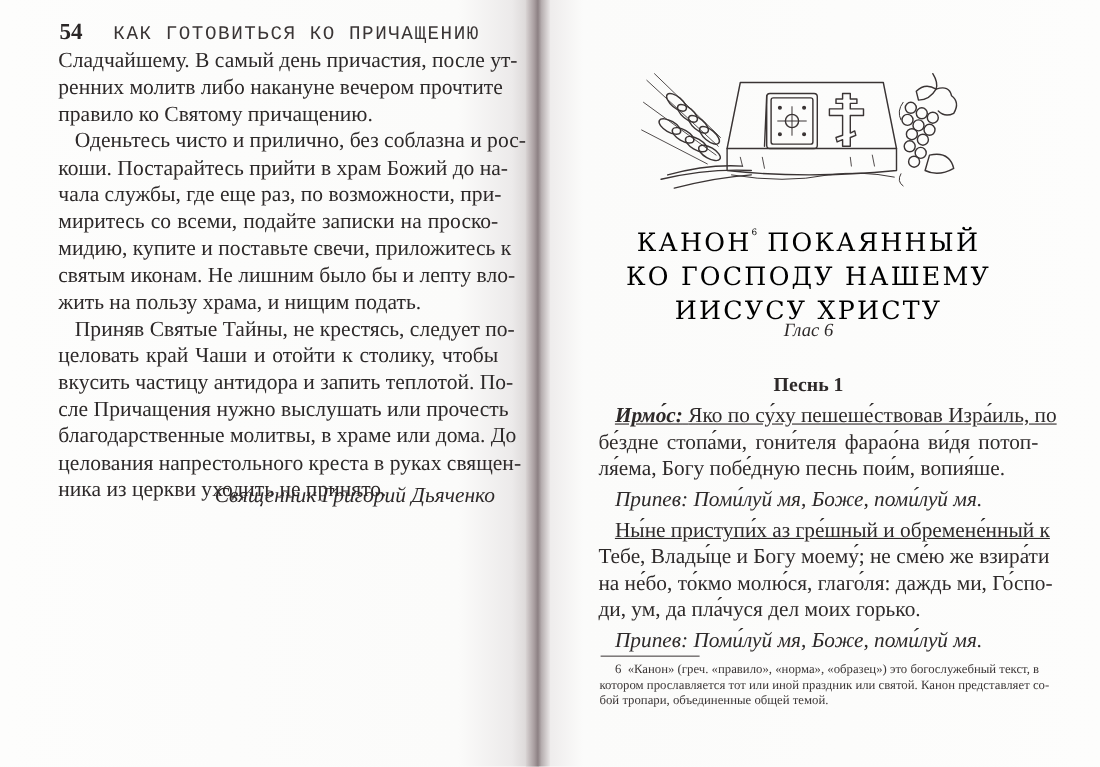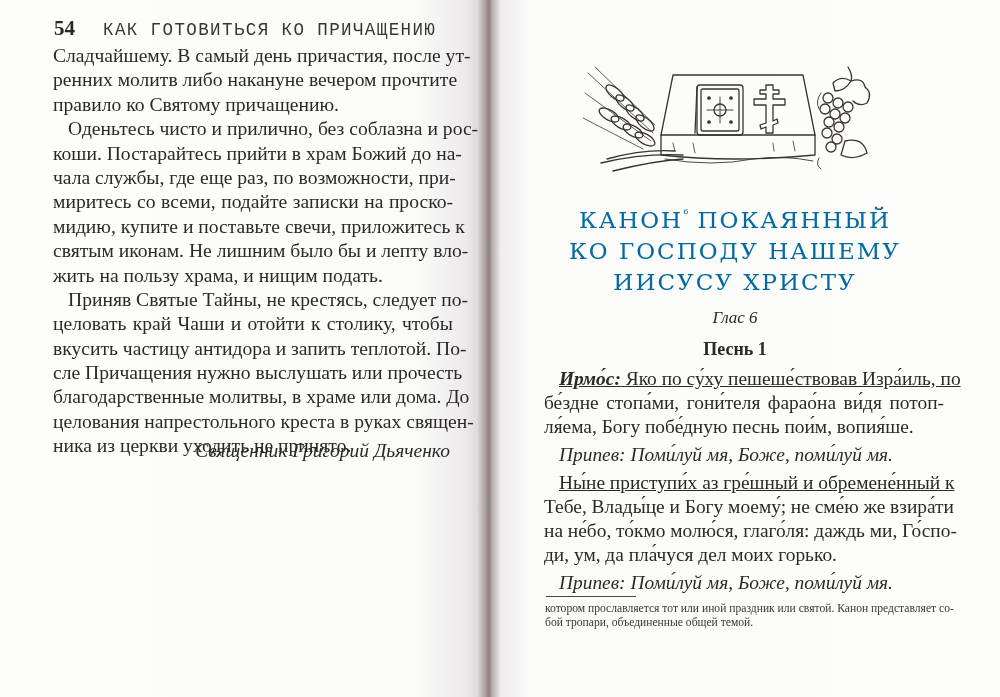"КАНОН6 ПОКАЯННЫЙ" .canon-title { color: #0369a1 -> #000000 }
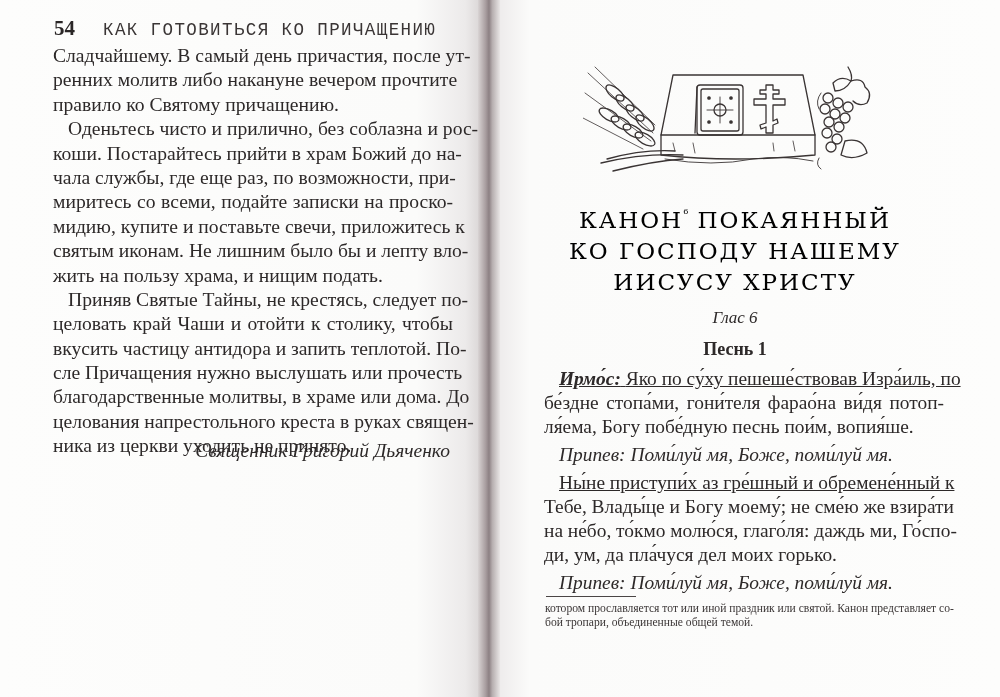"Глас 6" .glas { top: 308px -> 290px }
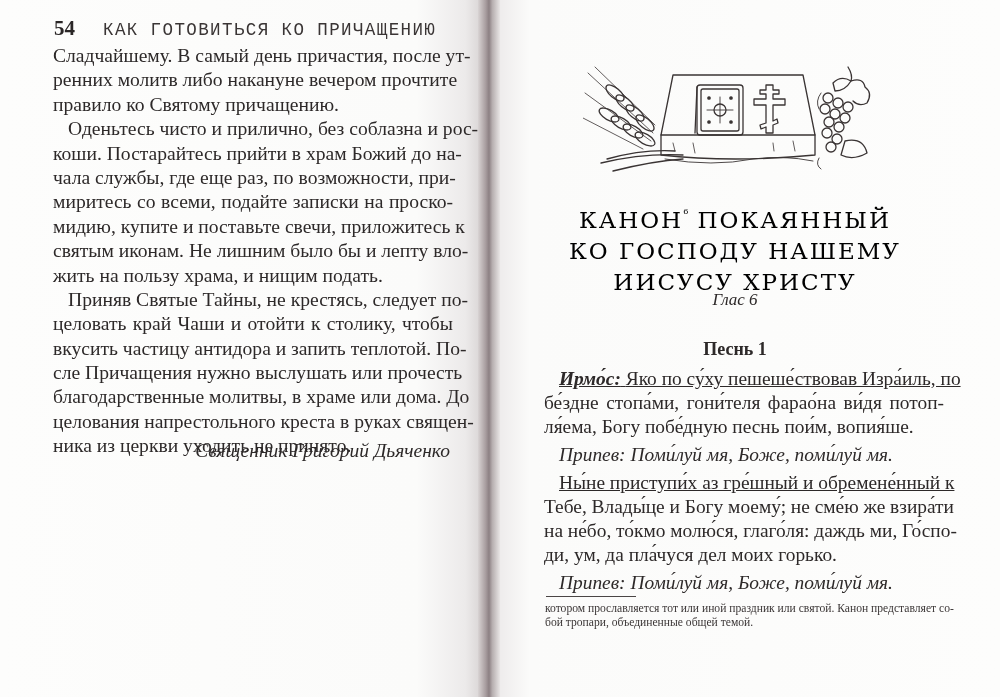"6 «Канон» (греч. «правило», «норма»," span.line { html: none -> <span><span>6</span>&nbsp;&nbsp;<span>«Канон» (греч. «правило», «норма», «образец») это богослужебный текст, в</span></span> }
